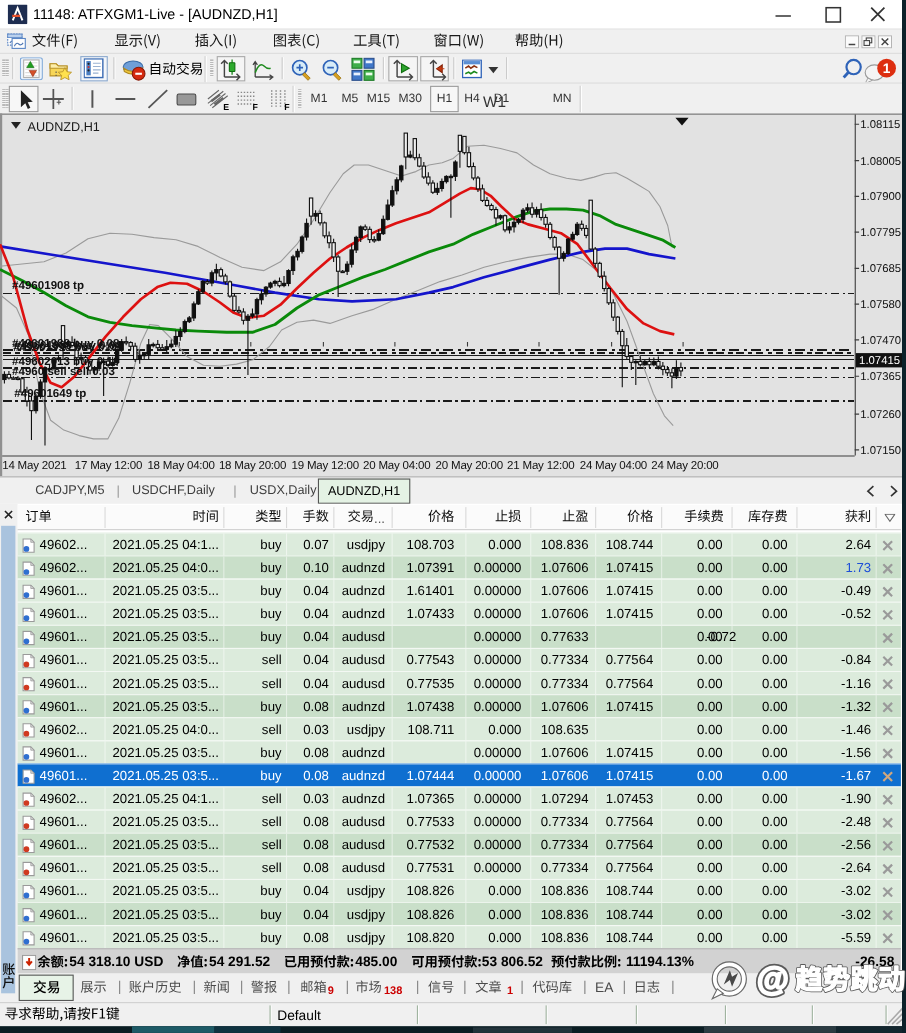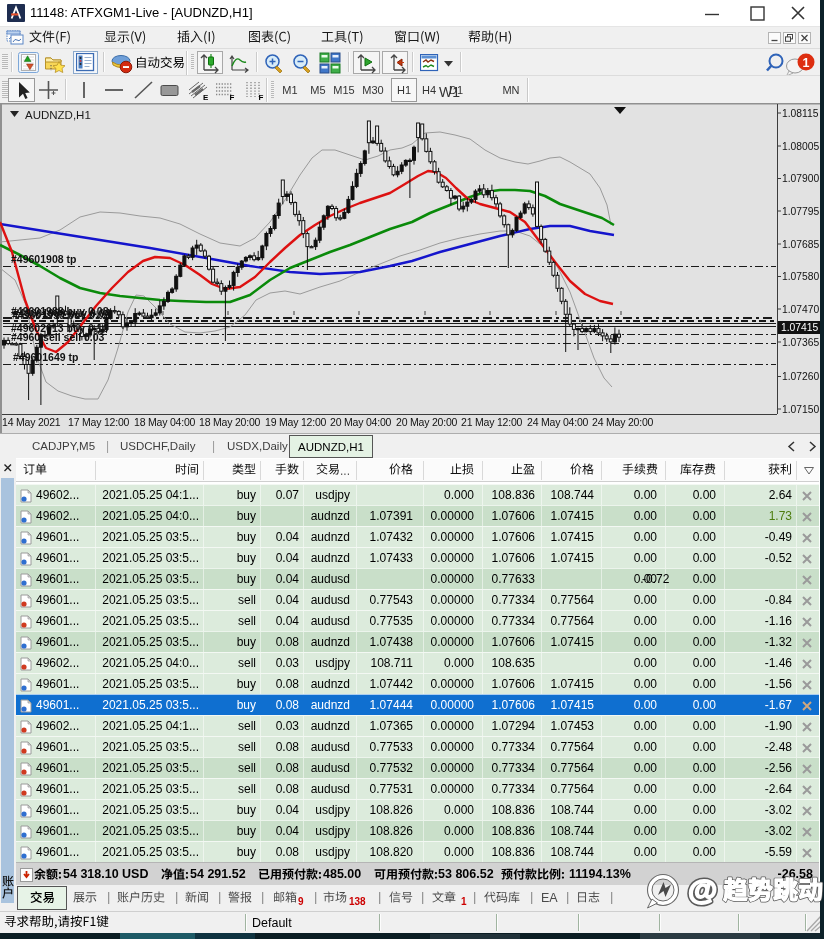"108.703" div.cell { html: none -> <div>108.703</div> }
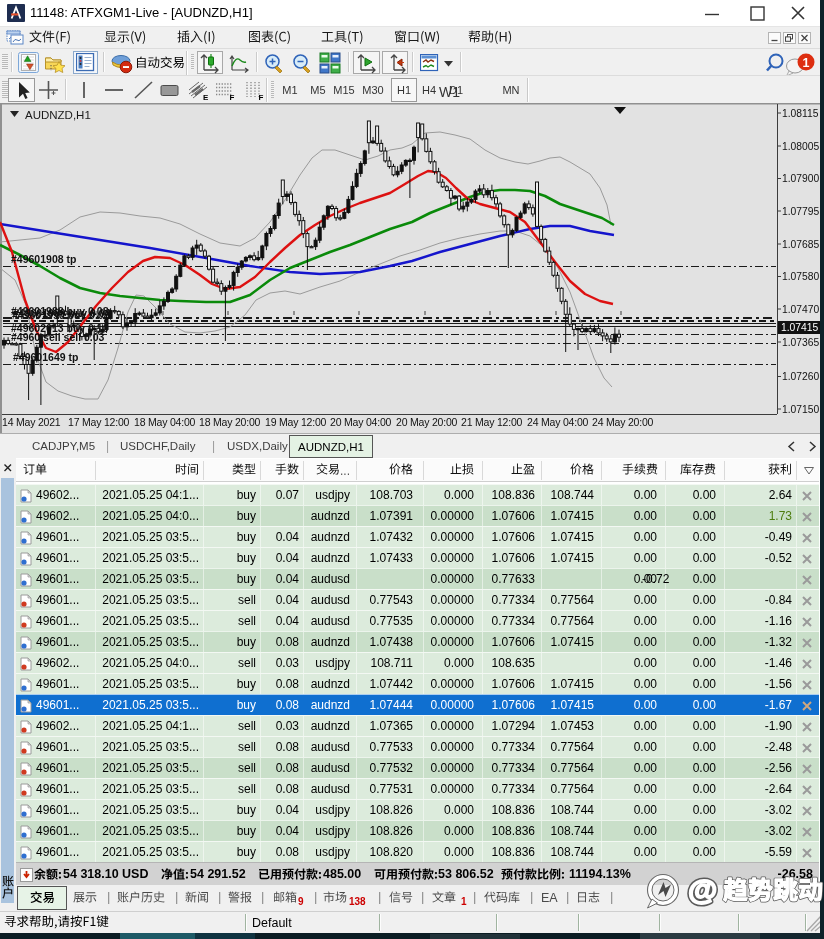"0.10" div.cell { html: none -> <div>0.10</div> }
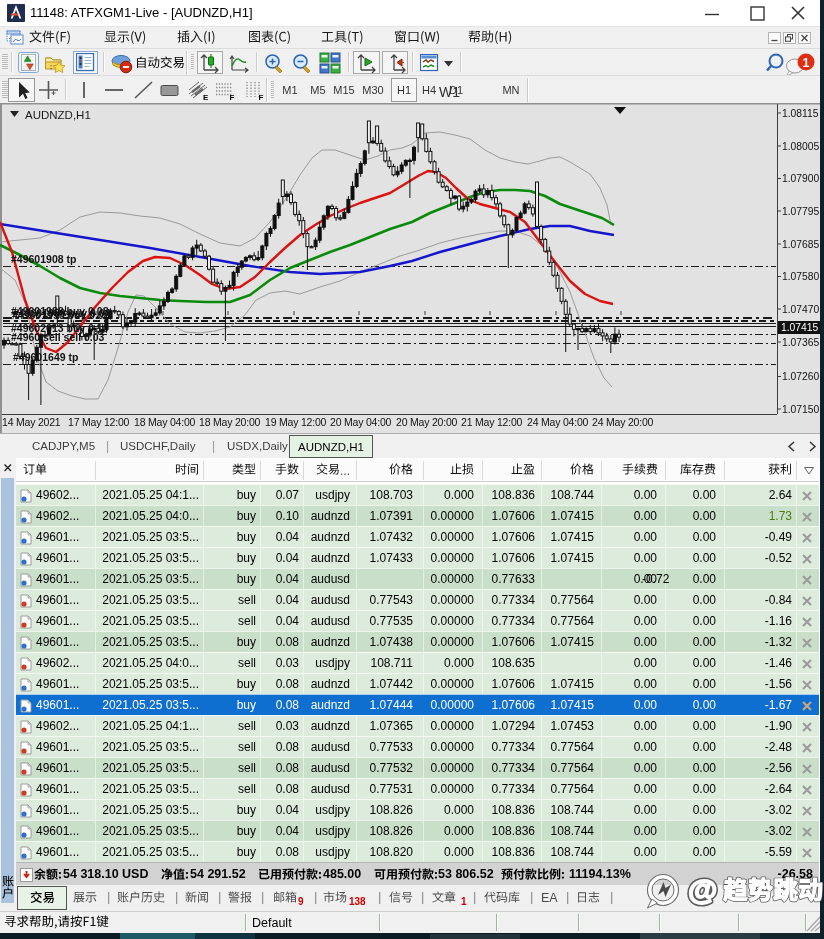"1.73" div.cell { color: #4d7c0f -> #1d4ed8 }
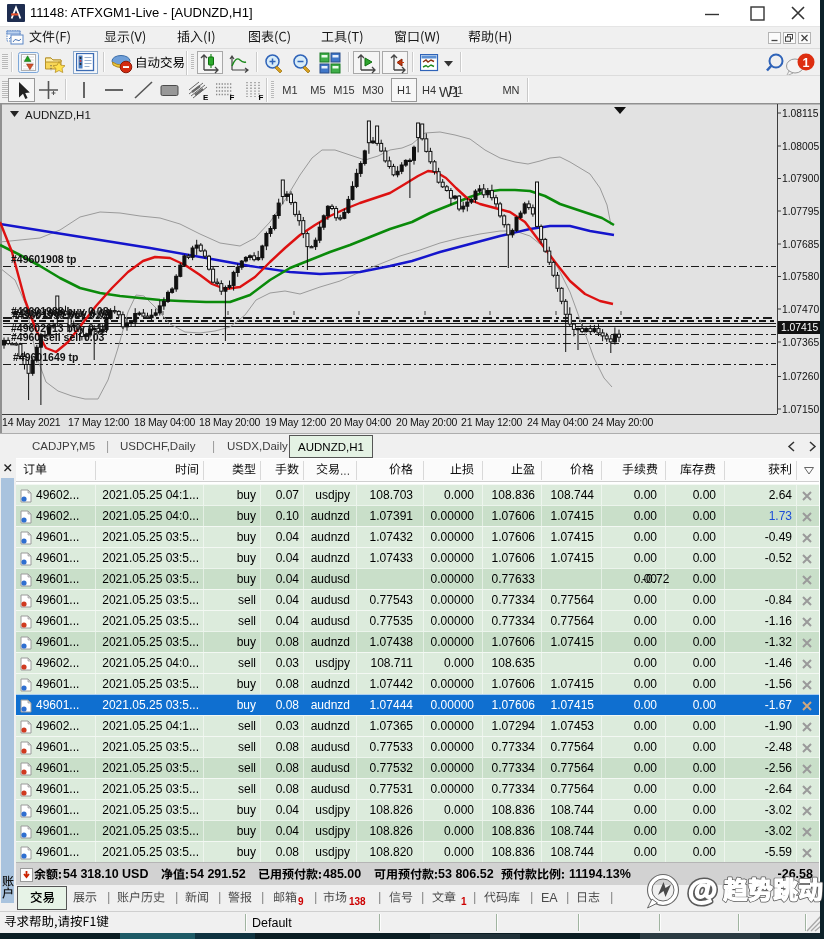"1.07432" div.cell { text: 1.07432 -> 1.61401 }
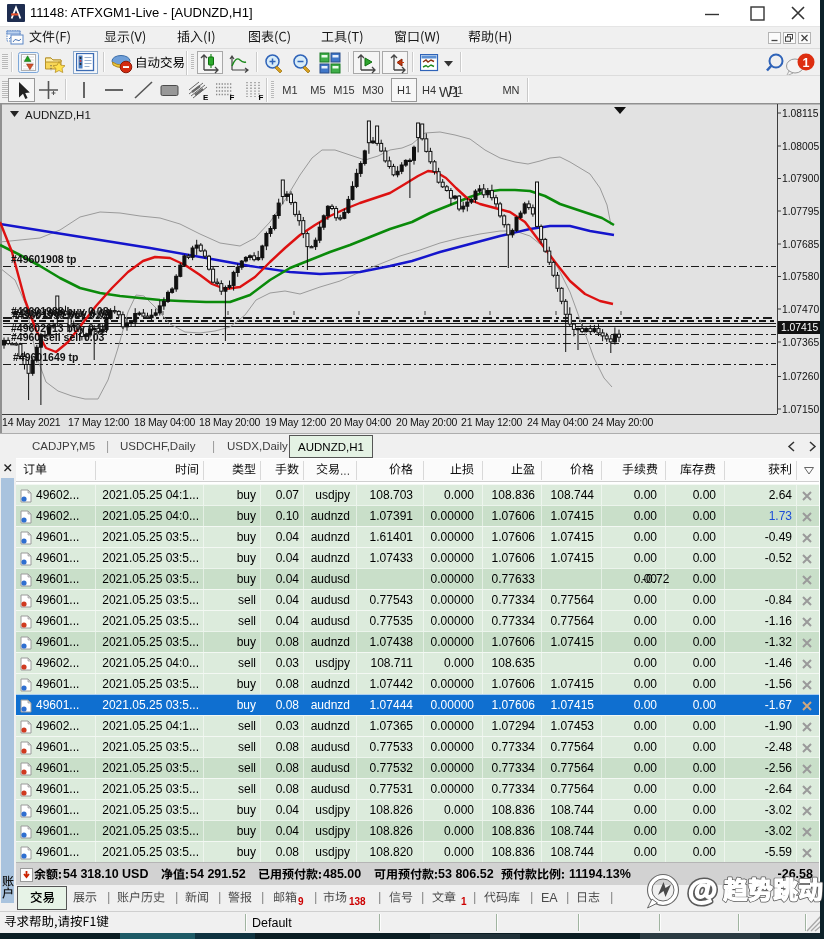"1.07442" div.cell { html: <div>1.07442</div> -> none }
